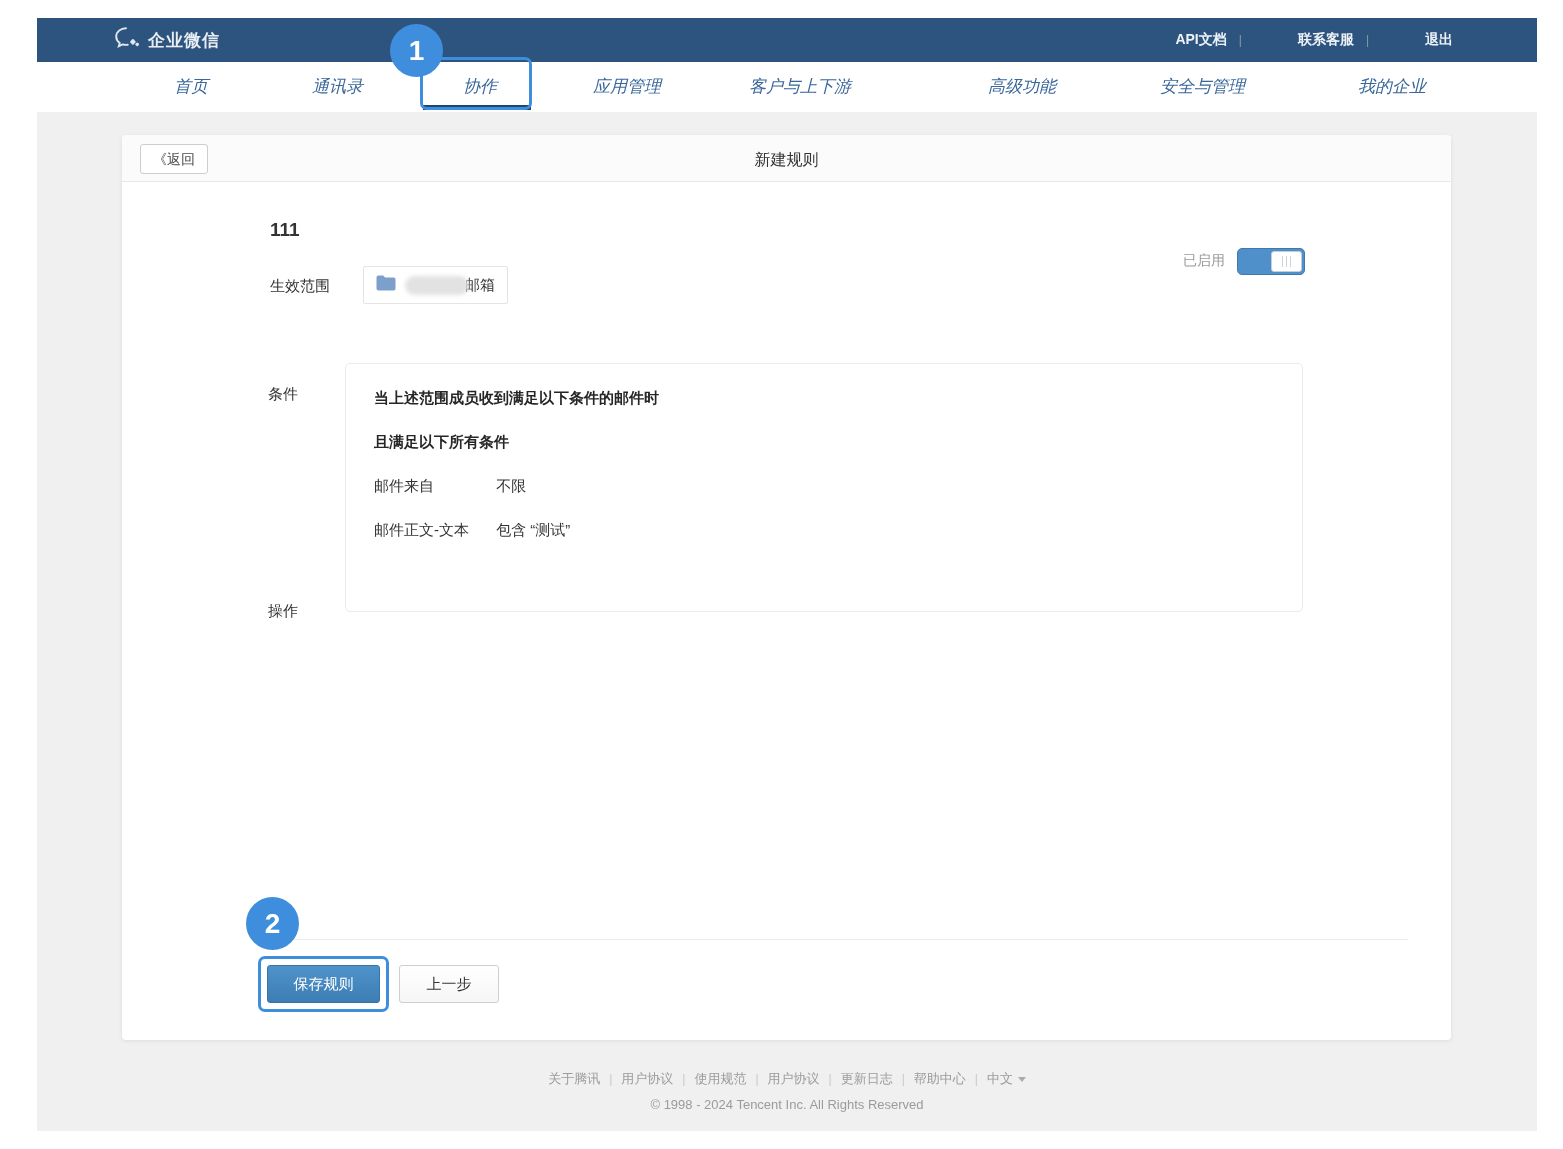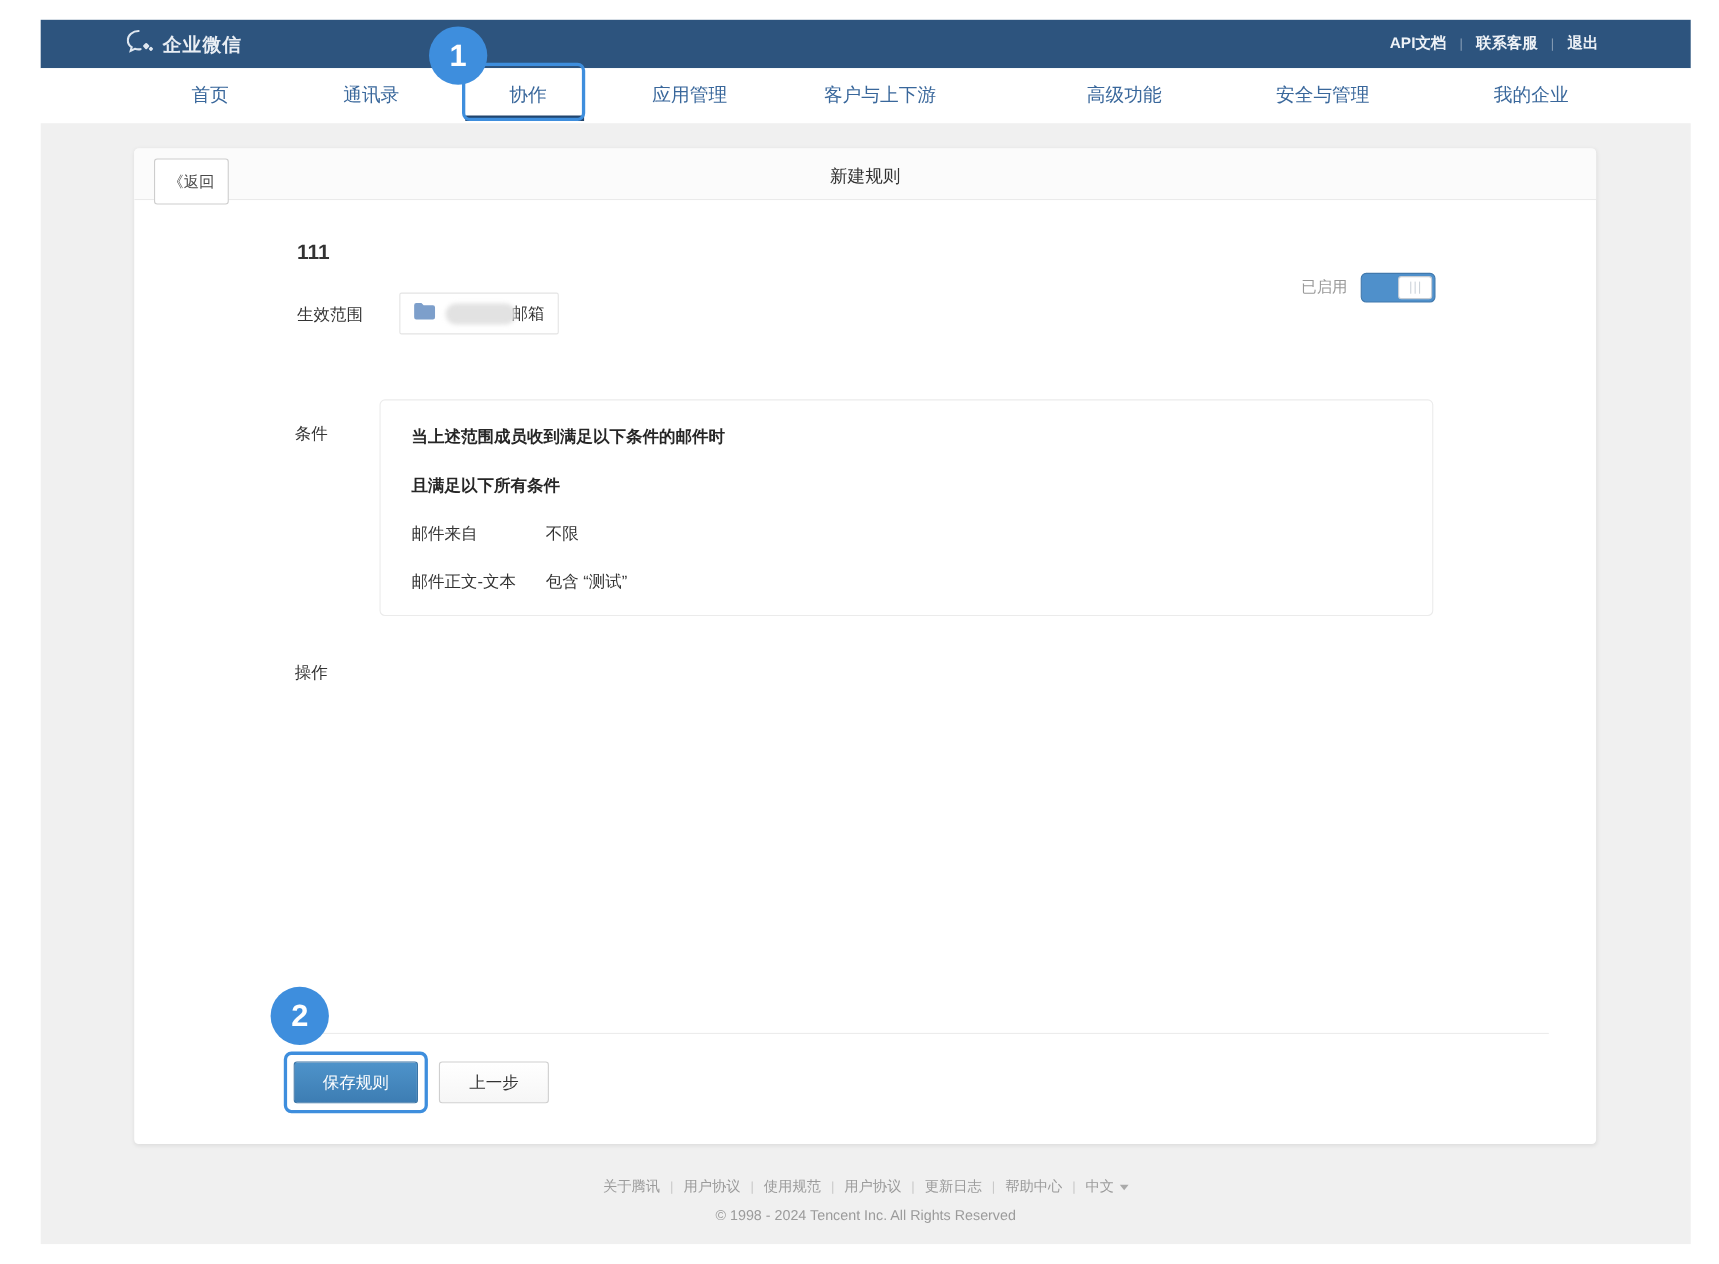"API文档" .topbar-link { margin-left: none -> 44px }
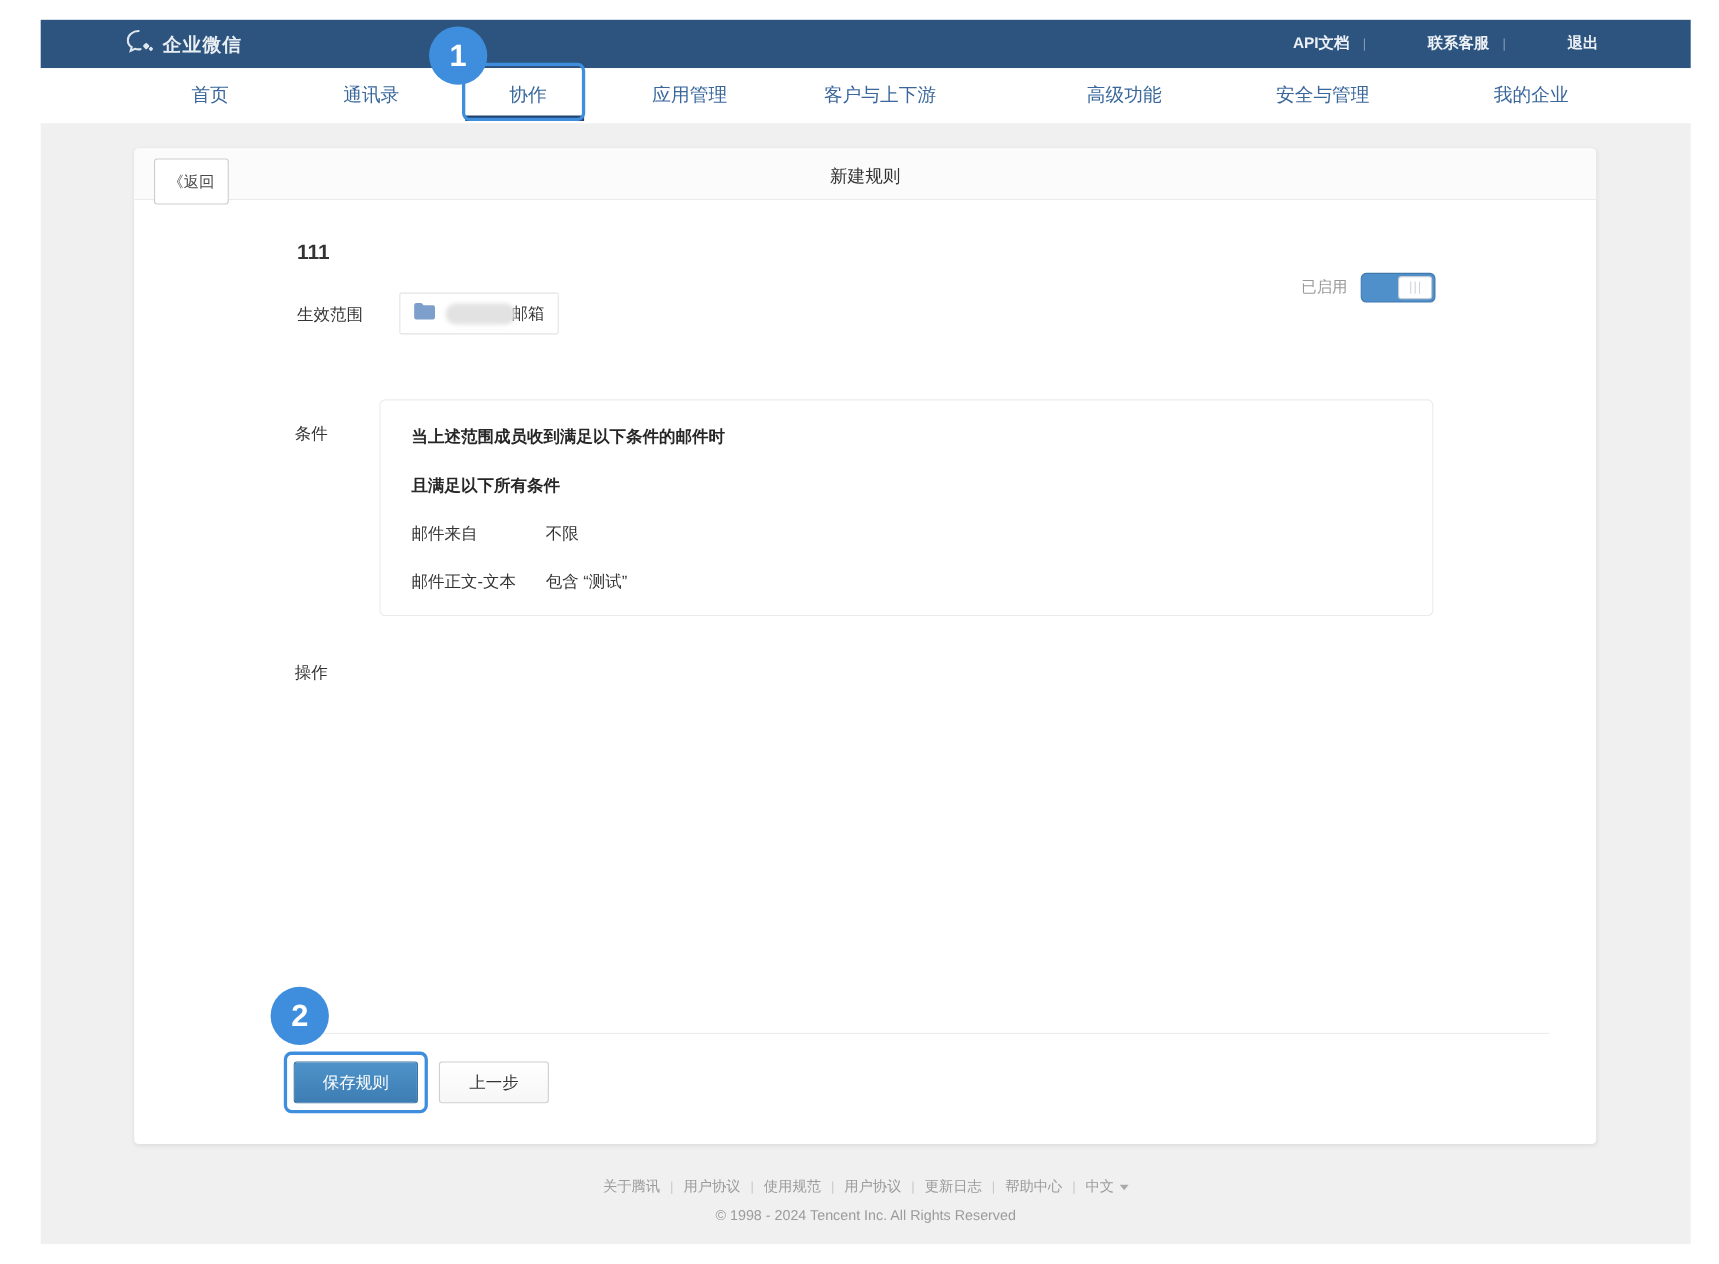"首页" .nav-item { font-style: none -> italic }
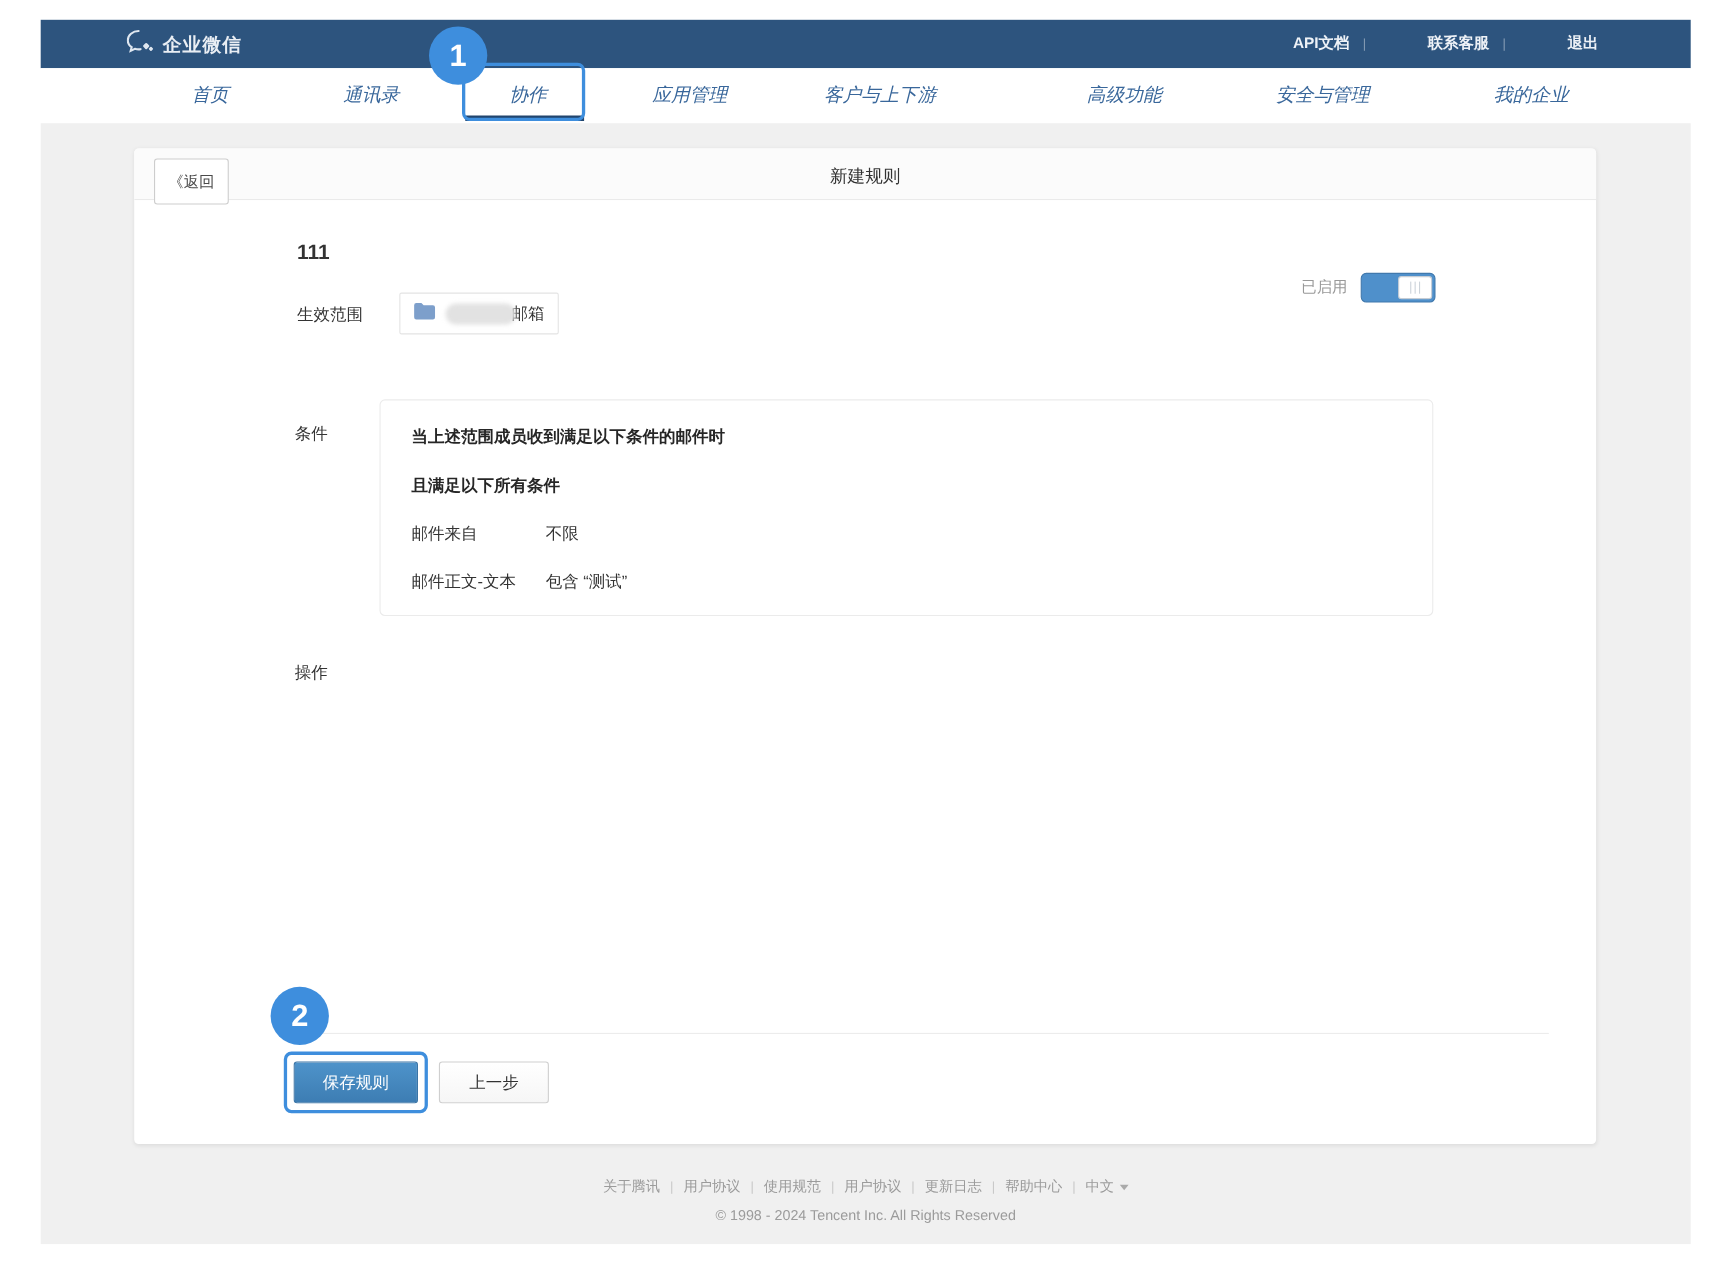"《返回" .back-btn { height: 42px -> 30px }
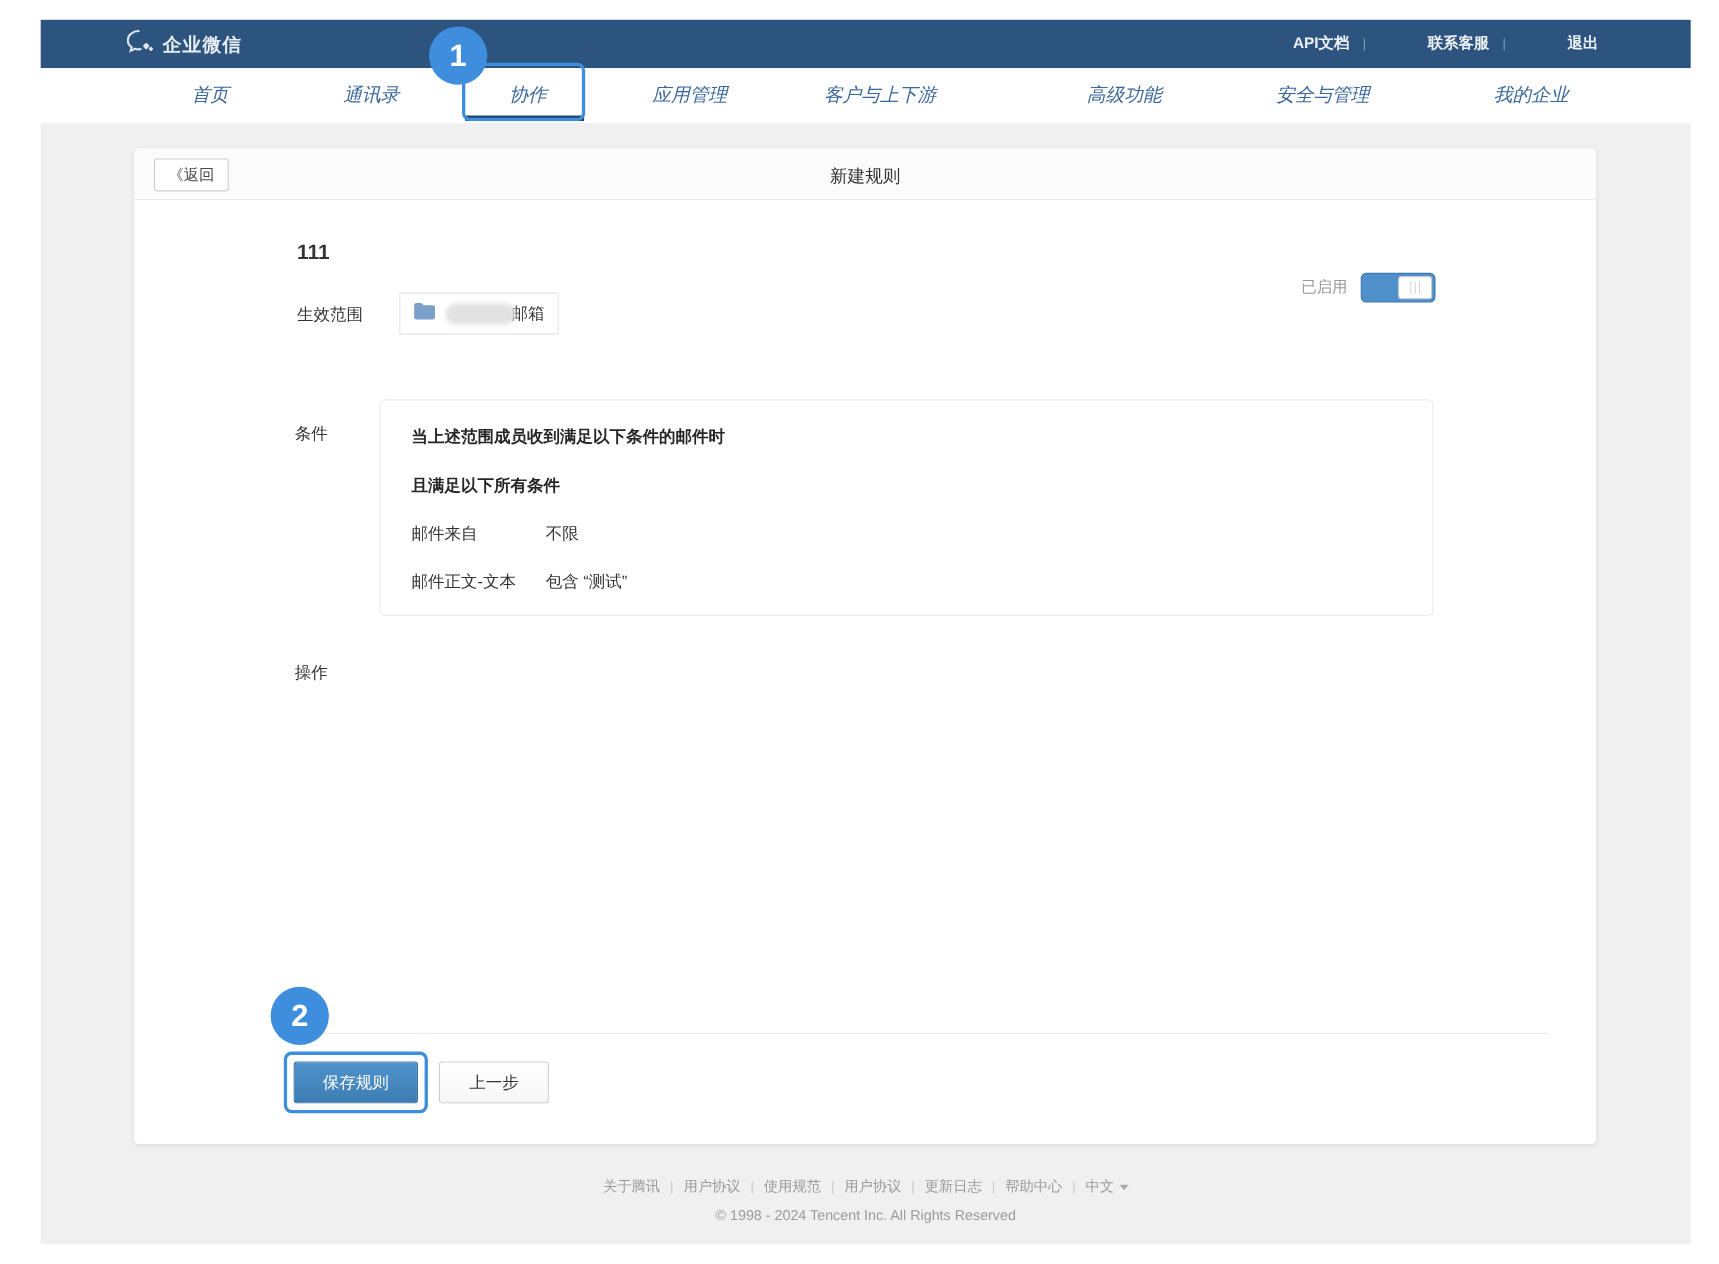"当上述范围成员收到满足以下条件的邮件时" .cond-box { height: 197px -> 249px }
